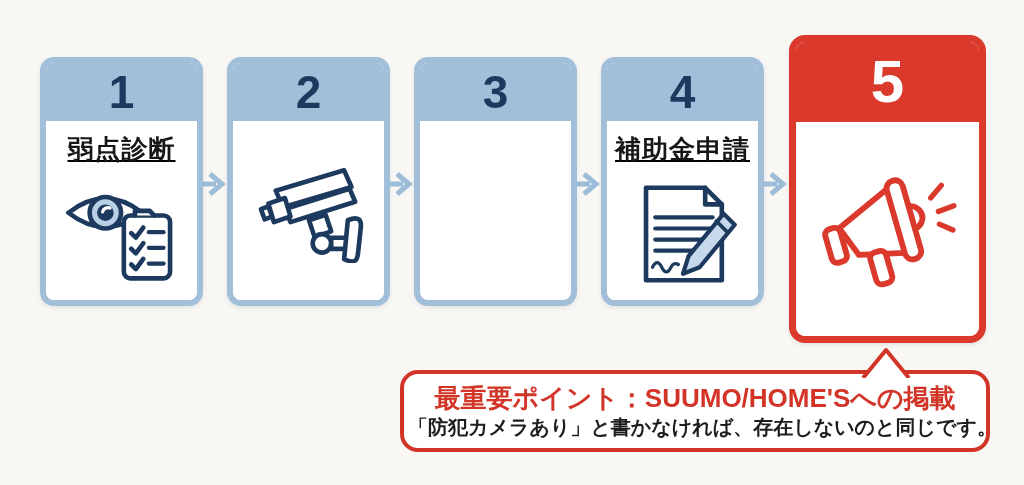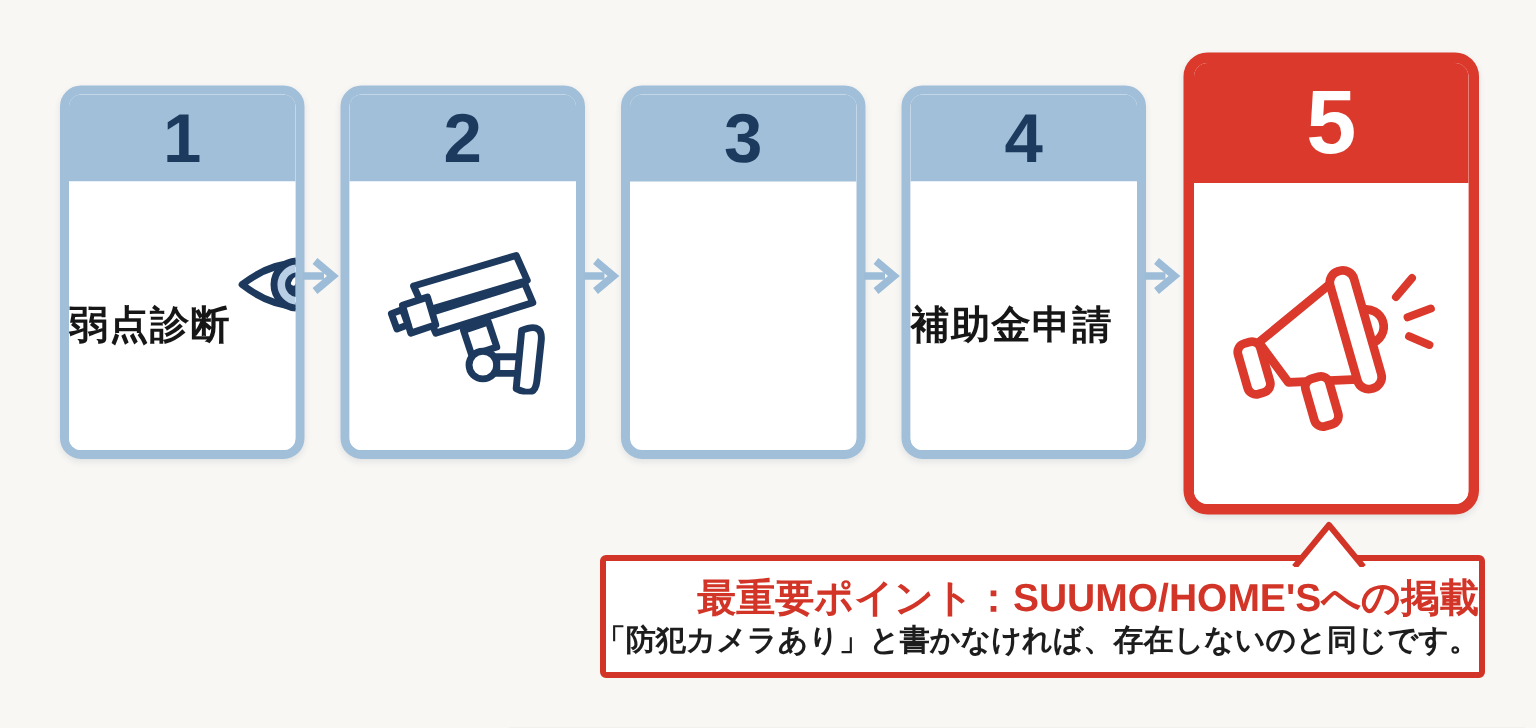"弱点診断" .card-body { flex-direction: none -> column; text-decoration: none -> underline }
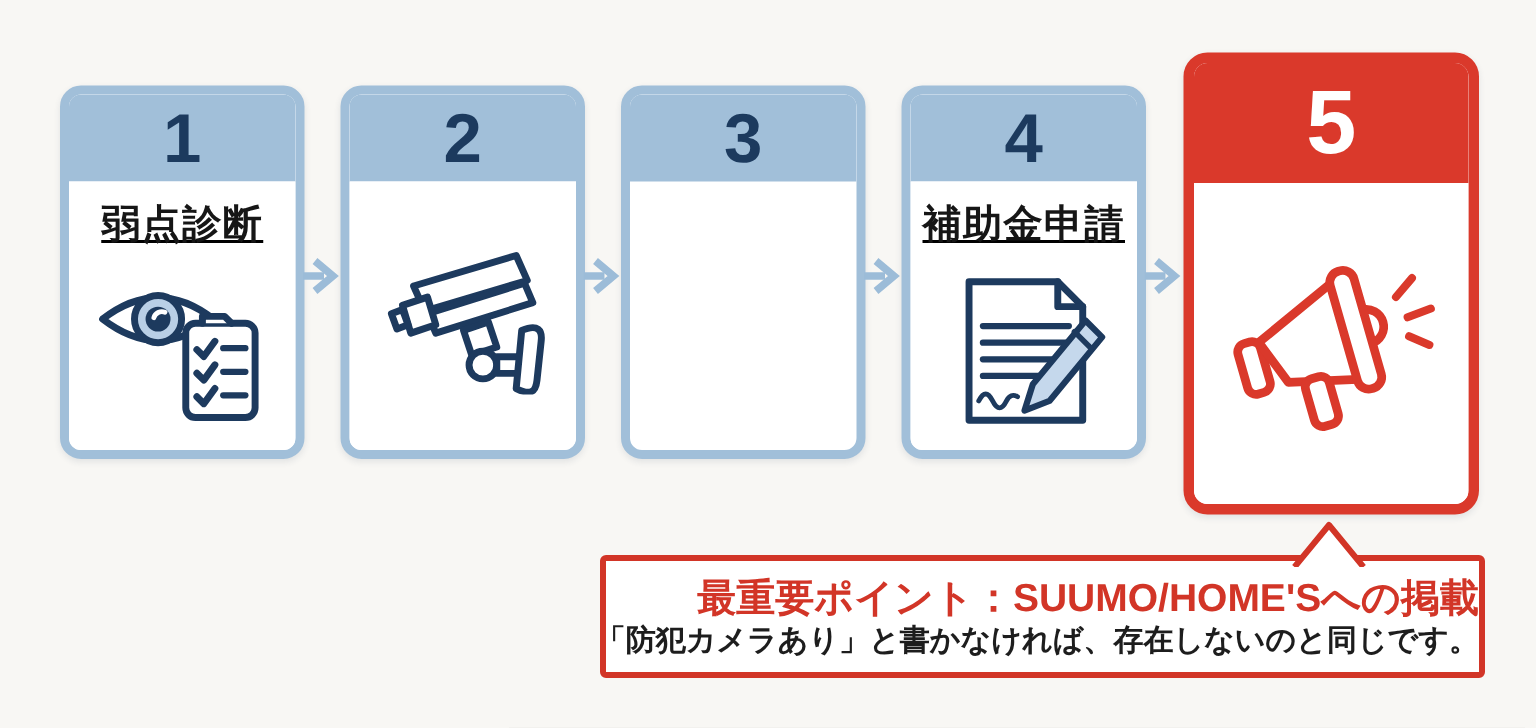"最重要ポイント：SUUMO/HOME'Sへの掲載" .callout { align-items: flex-end -> center; border-radius: 4px -> 18px }
